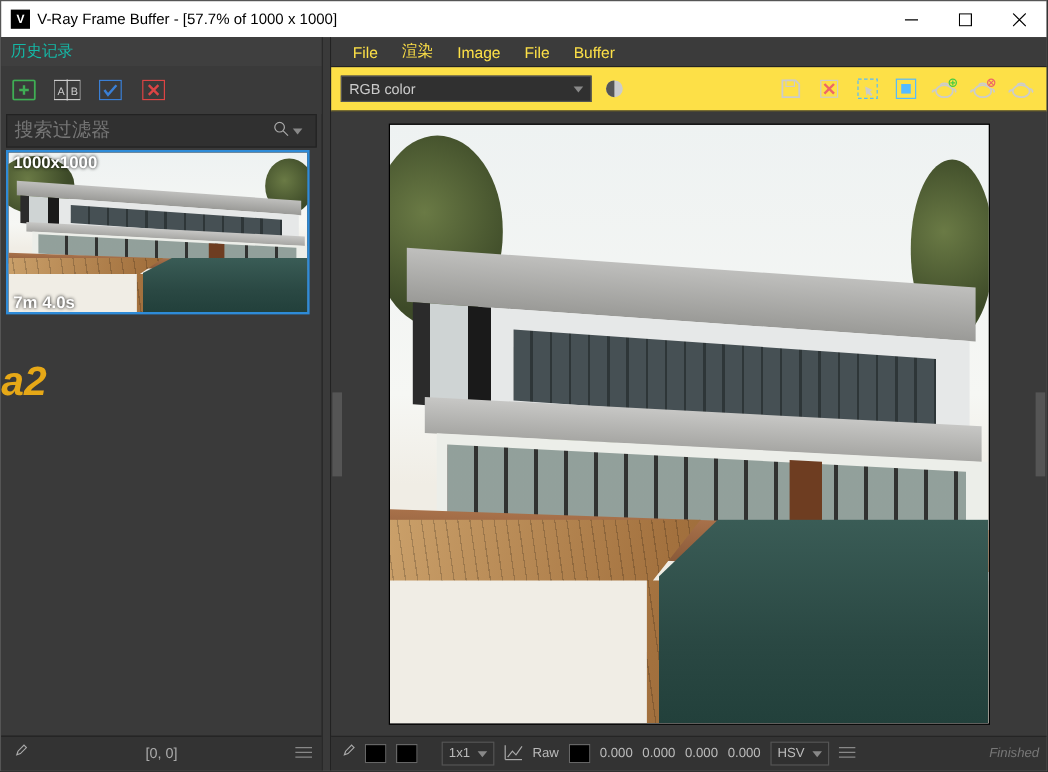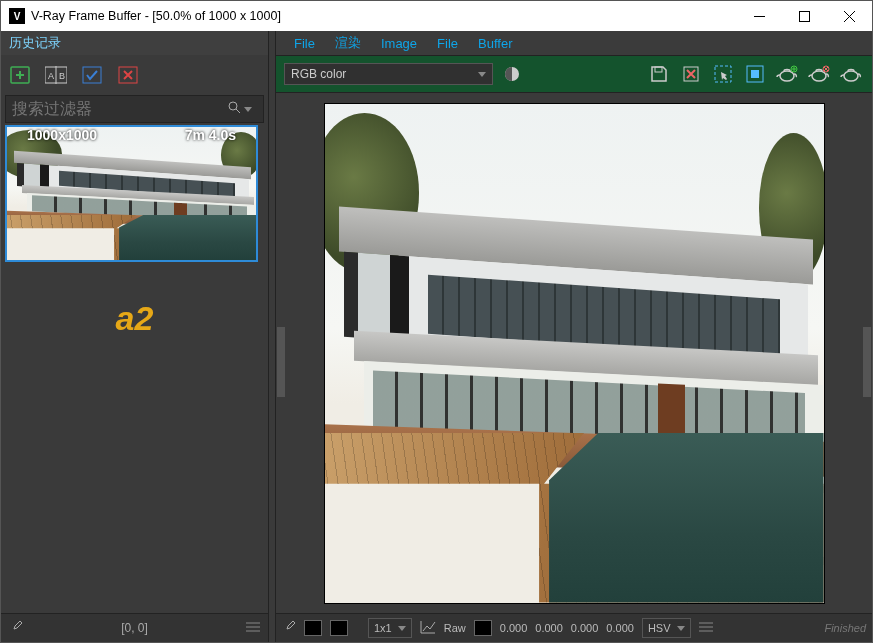"V-Ray Frame Buffer - [50.0%" div.title { text: 50.0% -> 57.7% }
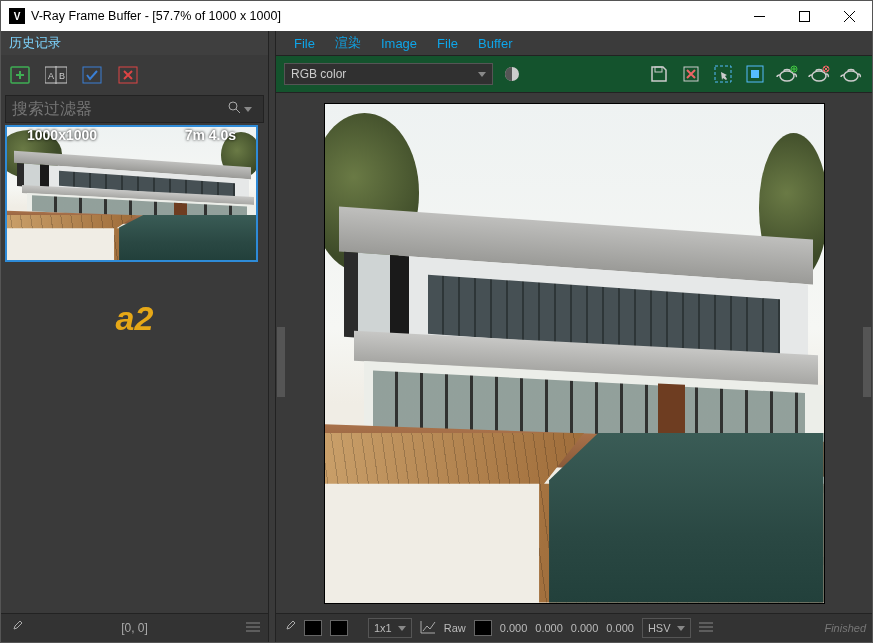"历史记录" .panel-head { color: #7dd3fc -> #14b8a6 }
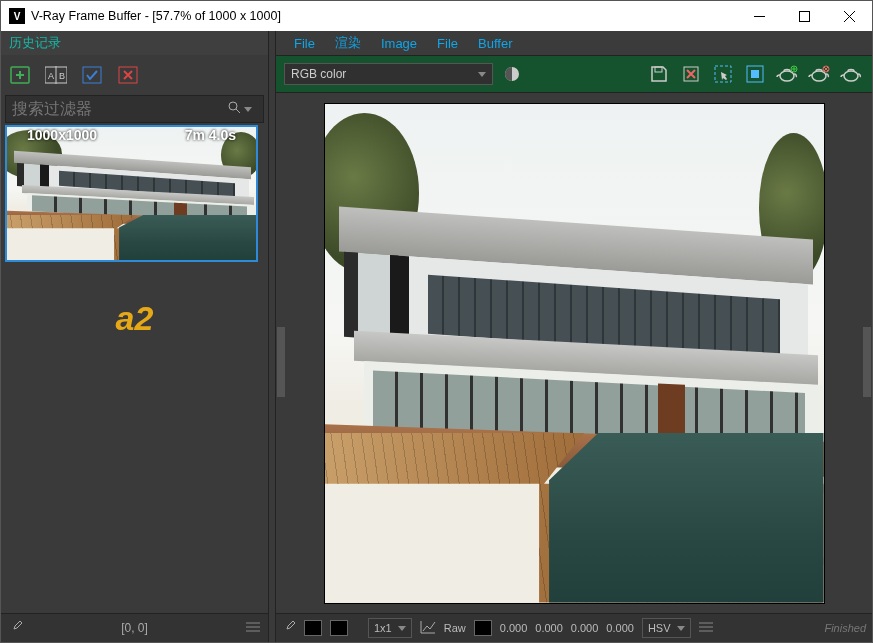"File" .menubar { color: #0ea5e9 -> #fde047 }
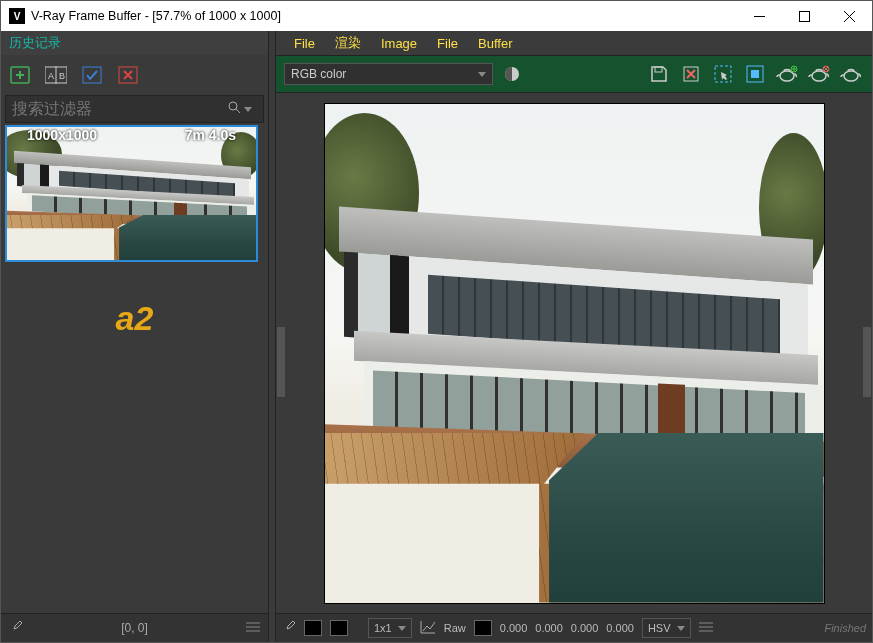"RGB color" .toolbar2 { background: #14532d -> #fde047 }
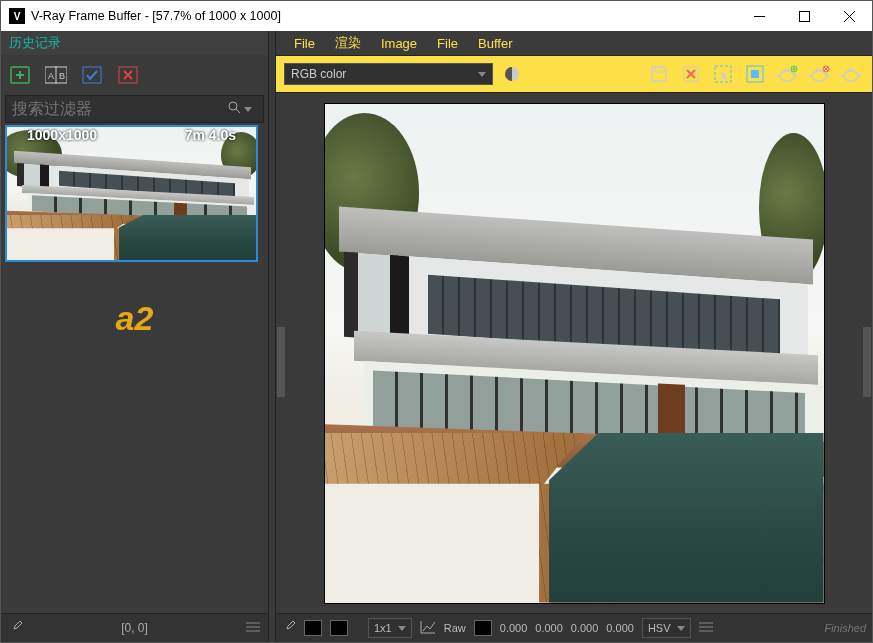"1000x1000" .thumb .overlay { flex-direction: none -> column; padding: 0 20px -> 0 4px }
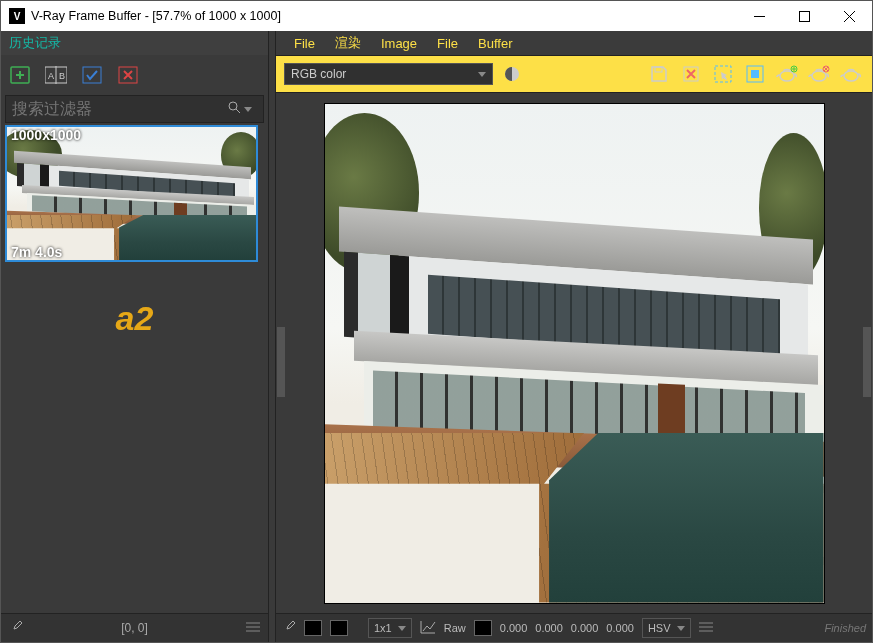"a2" .label-a2 { text-align: center -> none }
